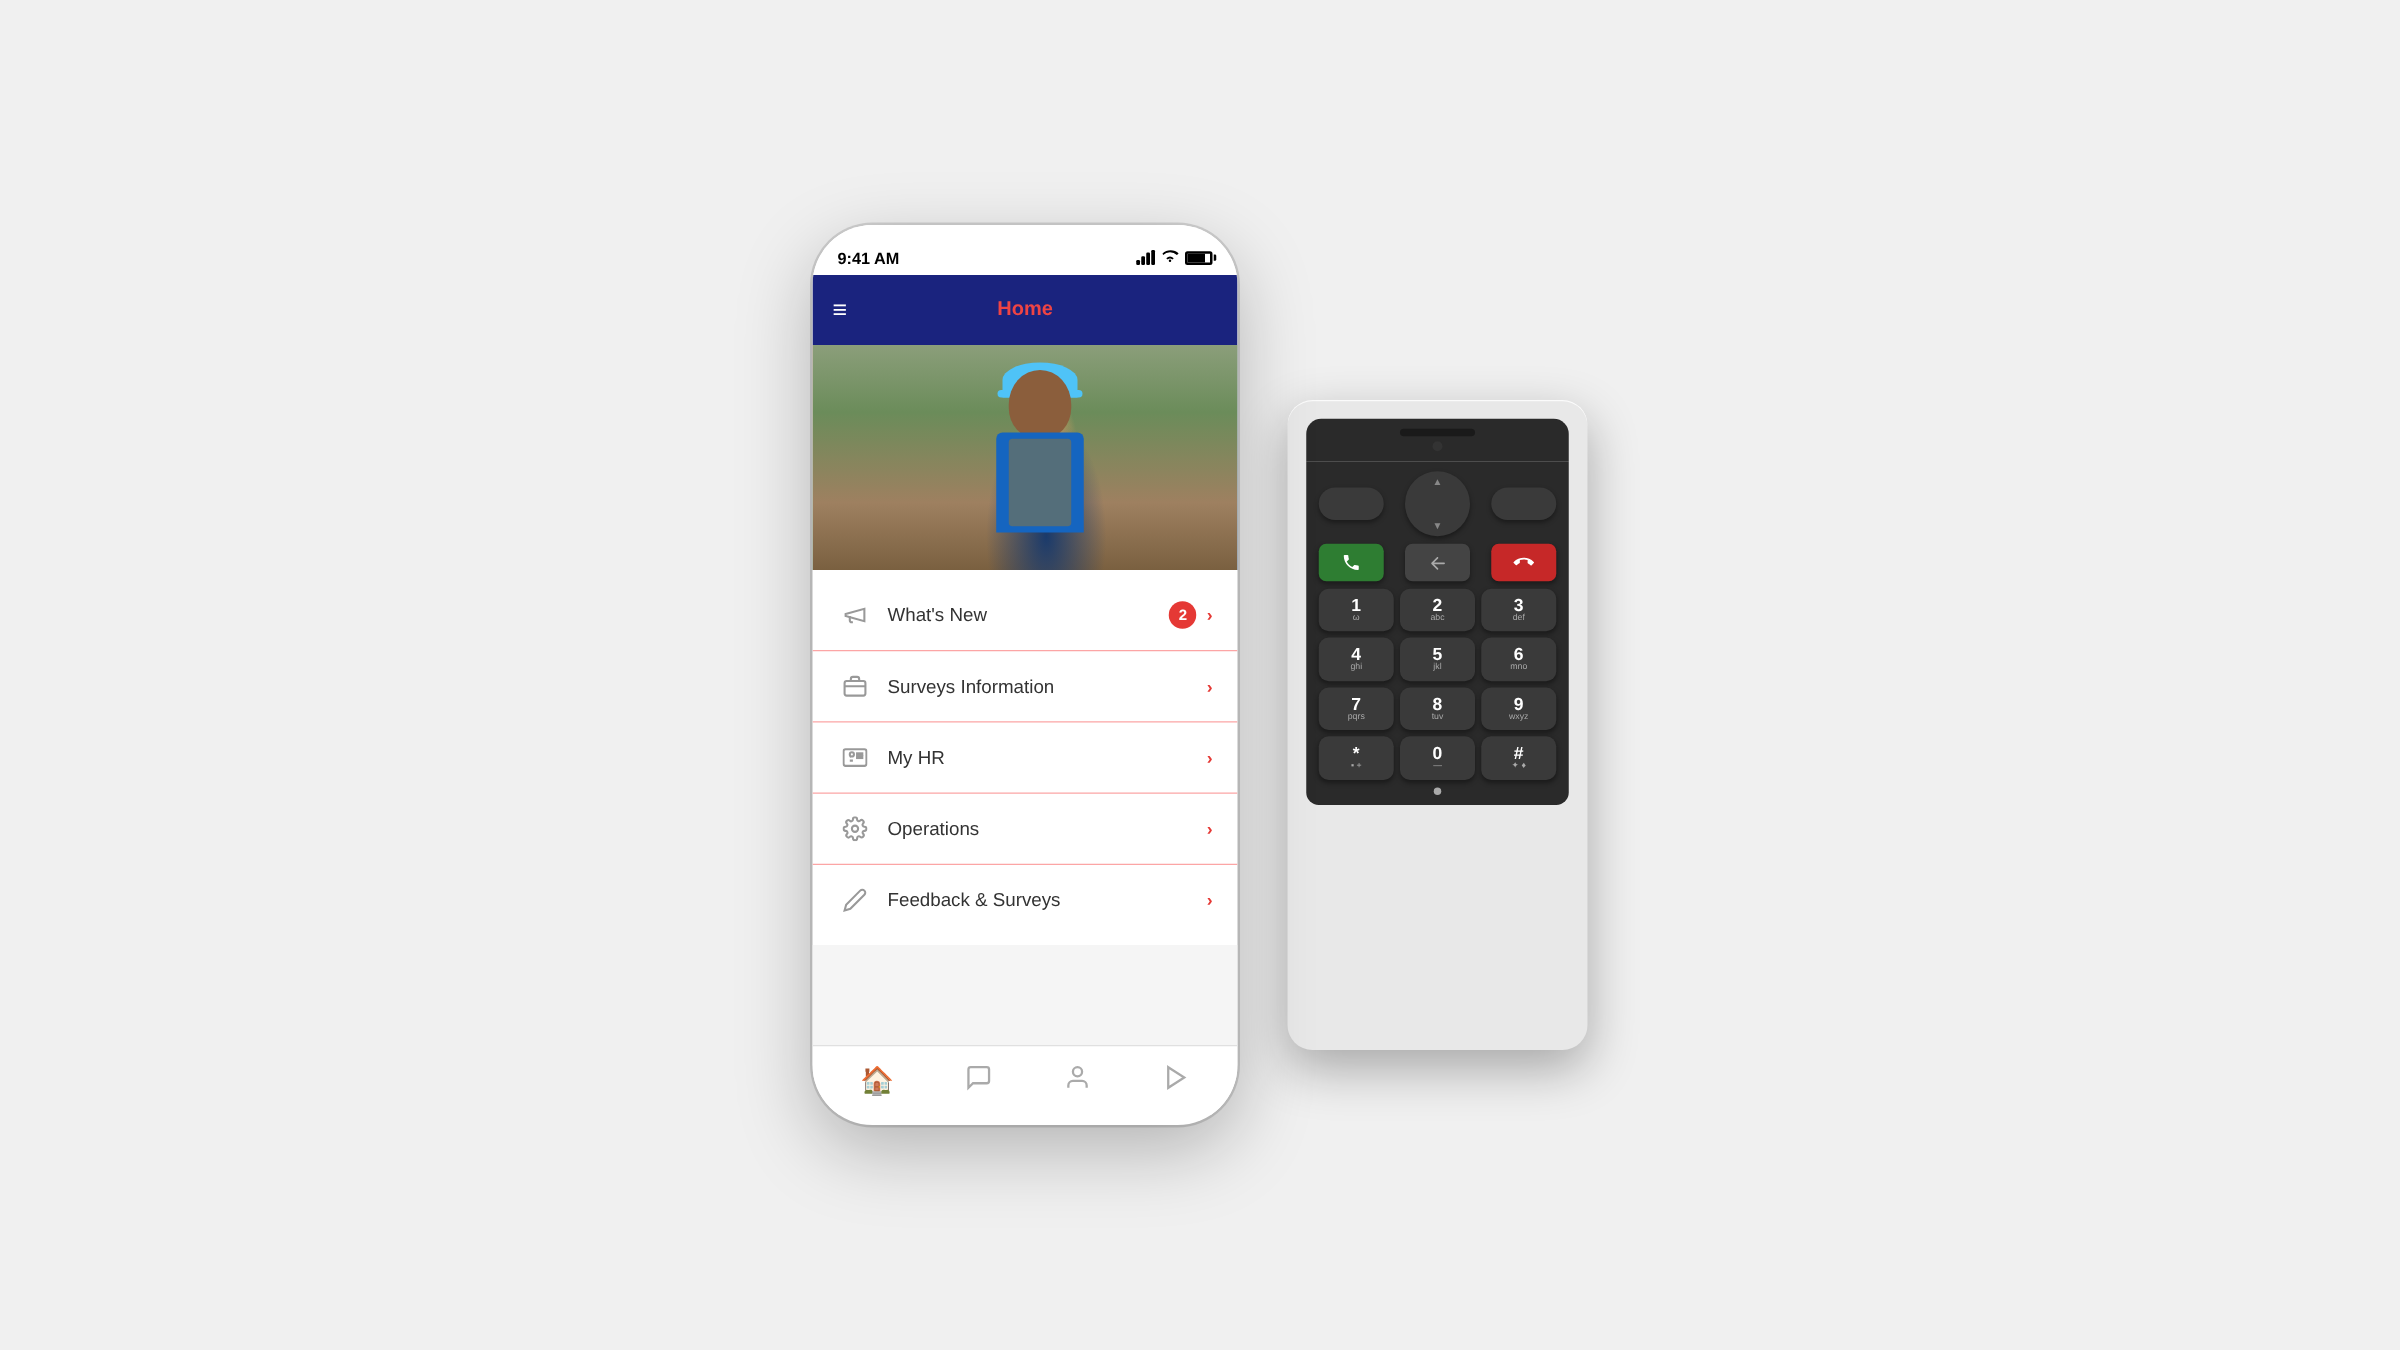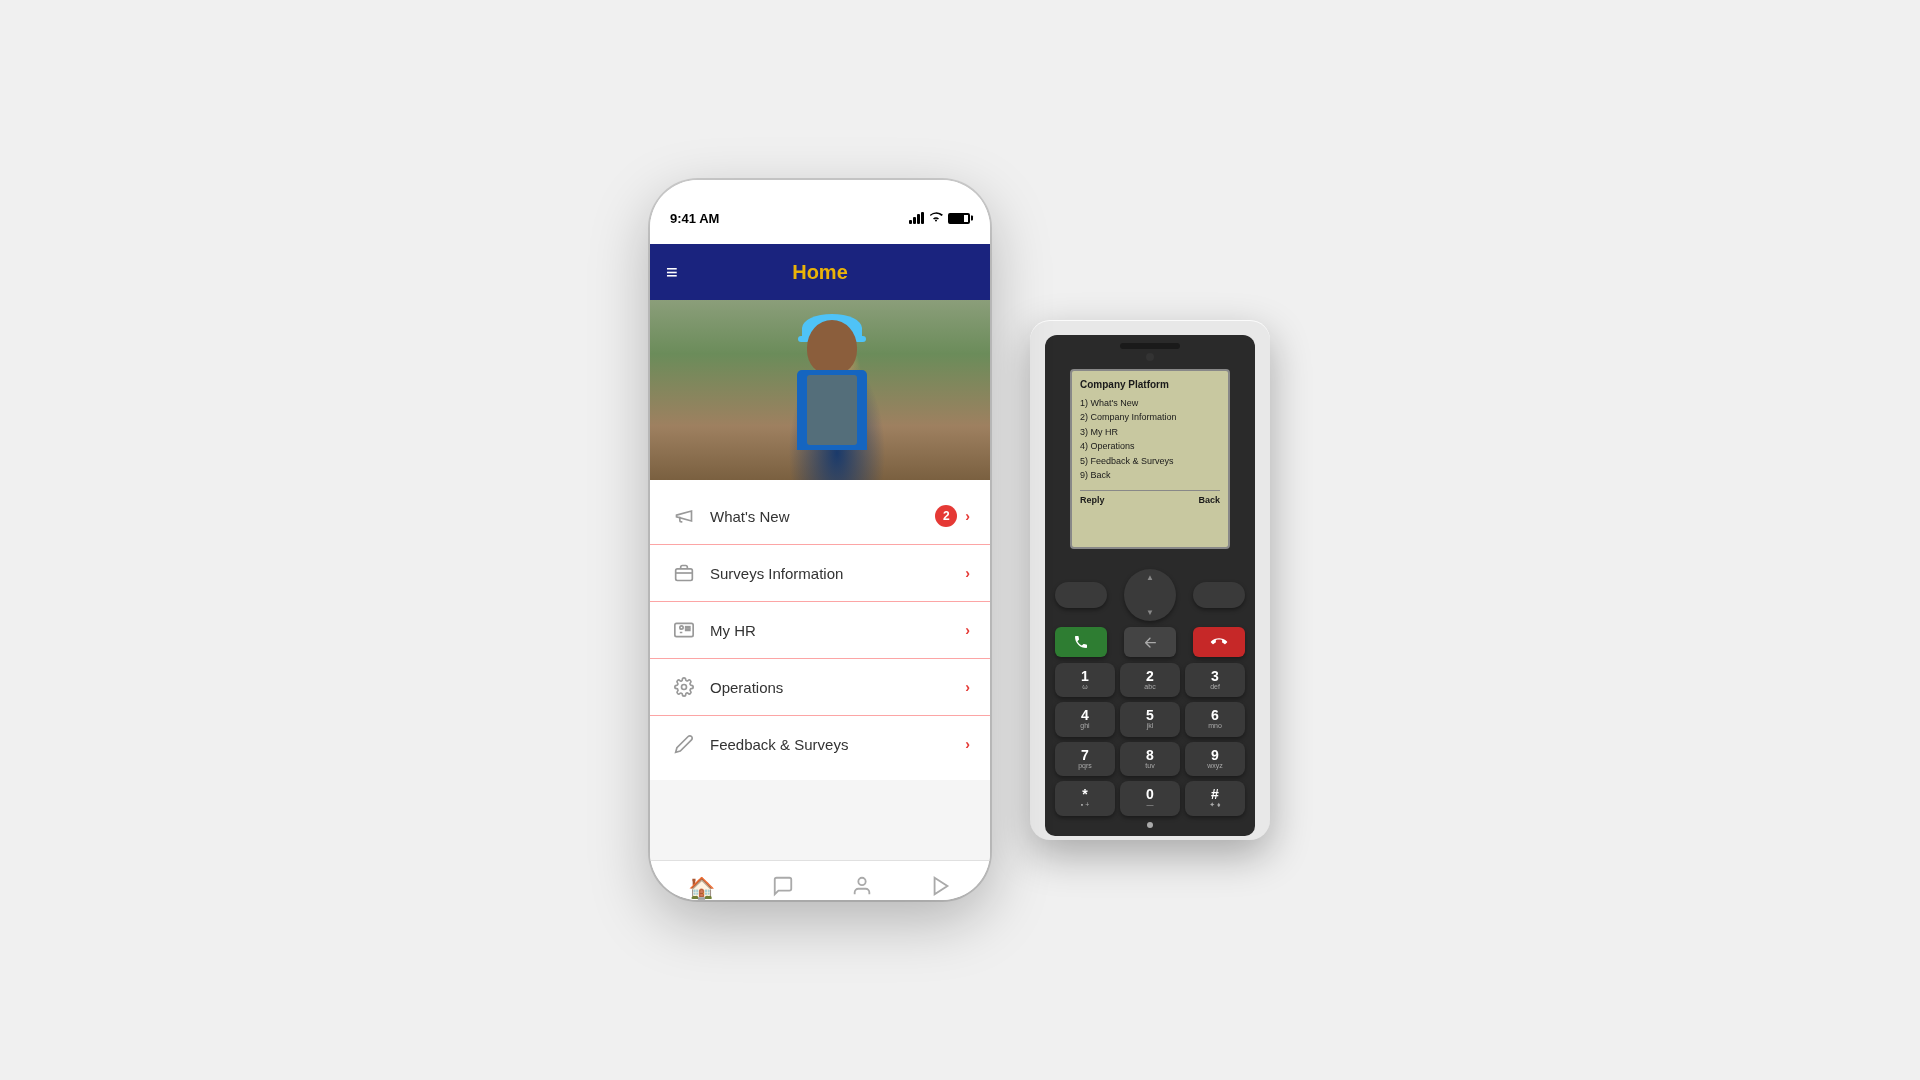"9:41 AM" .phone-notch-area { height: 64px -> 40px }
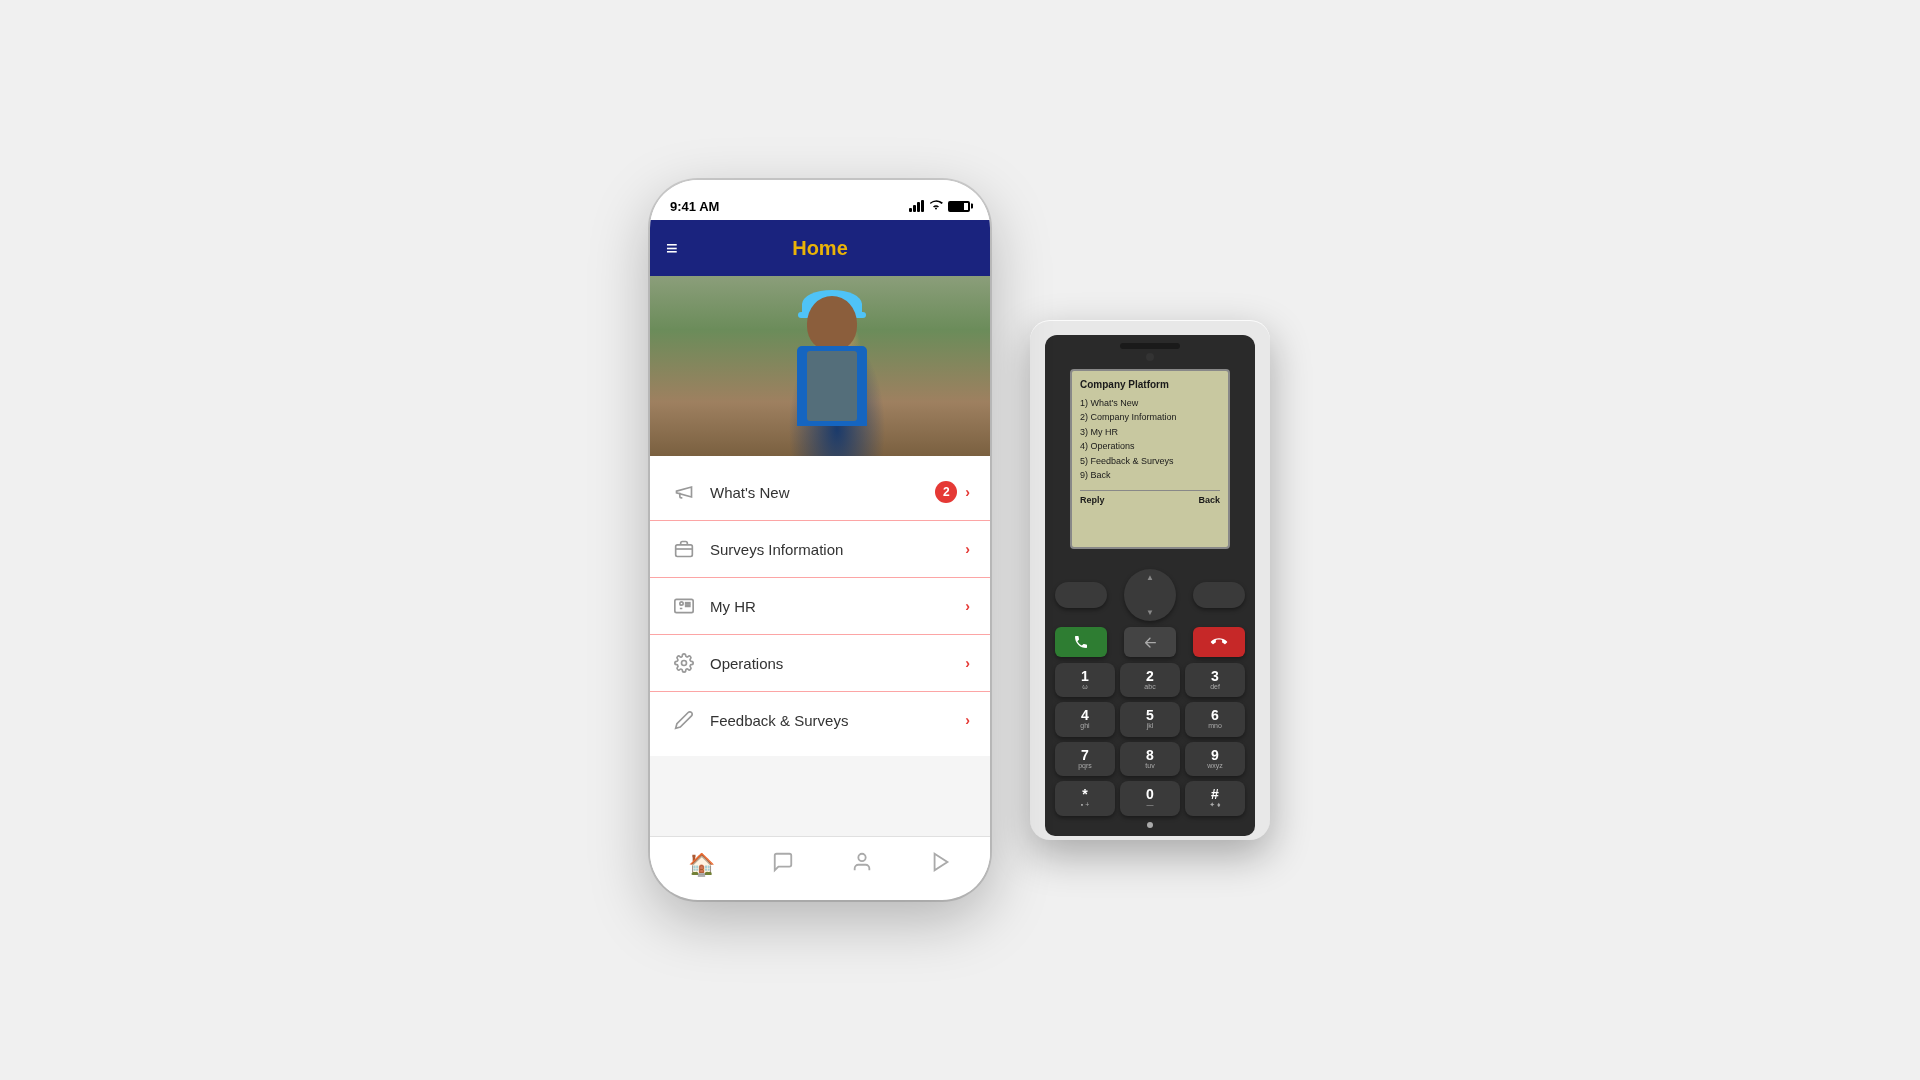"Home" .app-title { color: #eab308 -> #ef4444; font-size: 20px -> 16px }
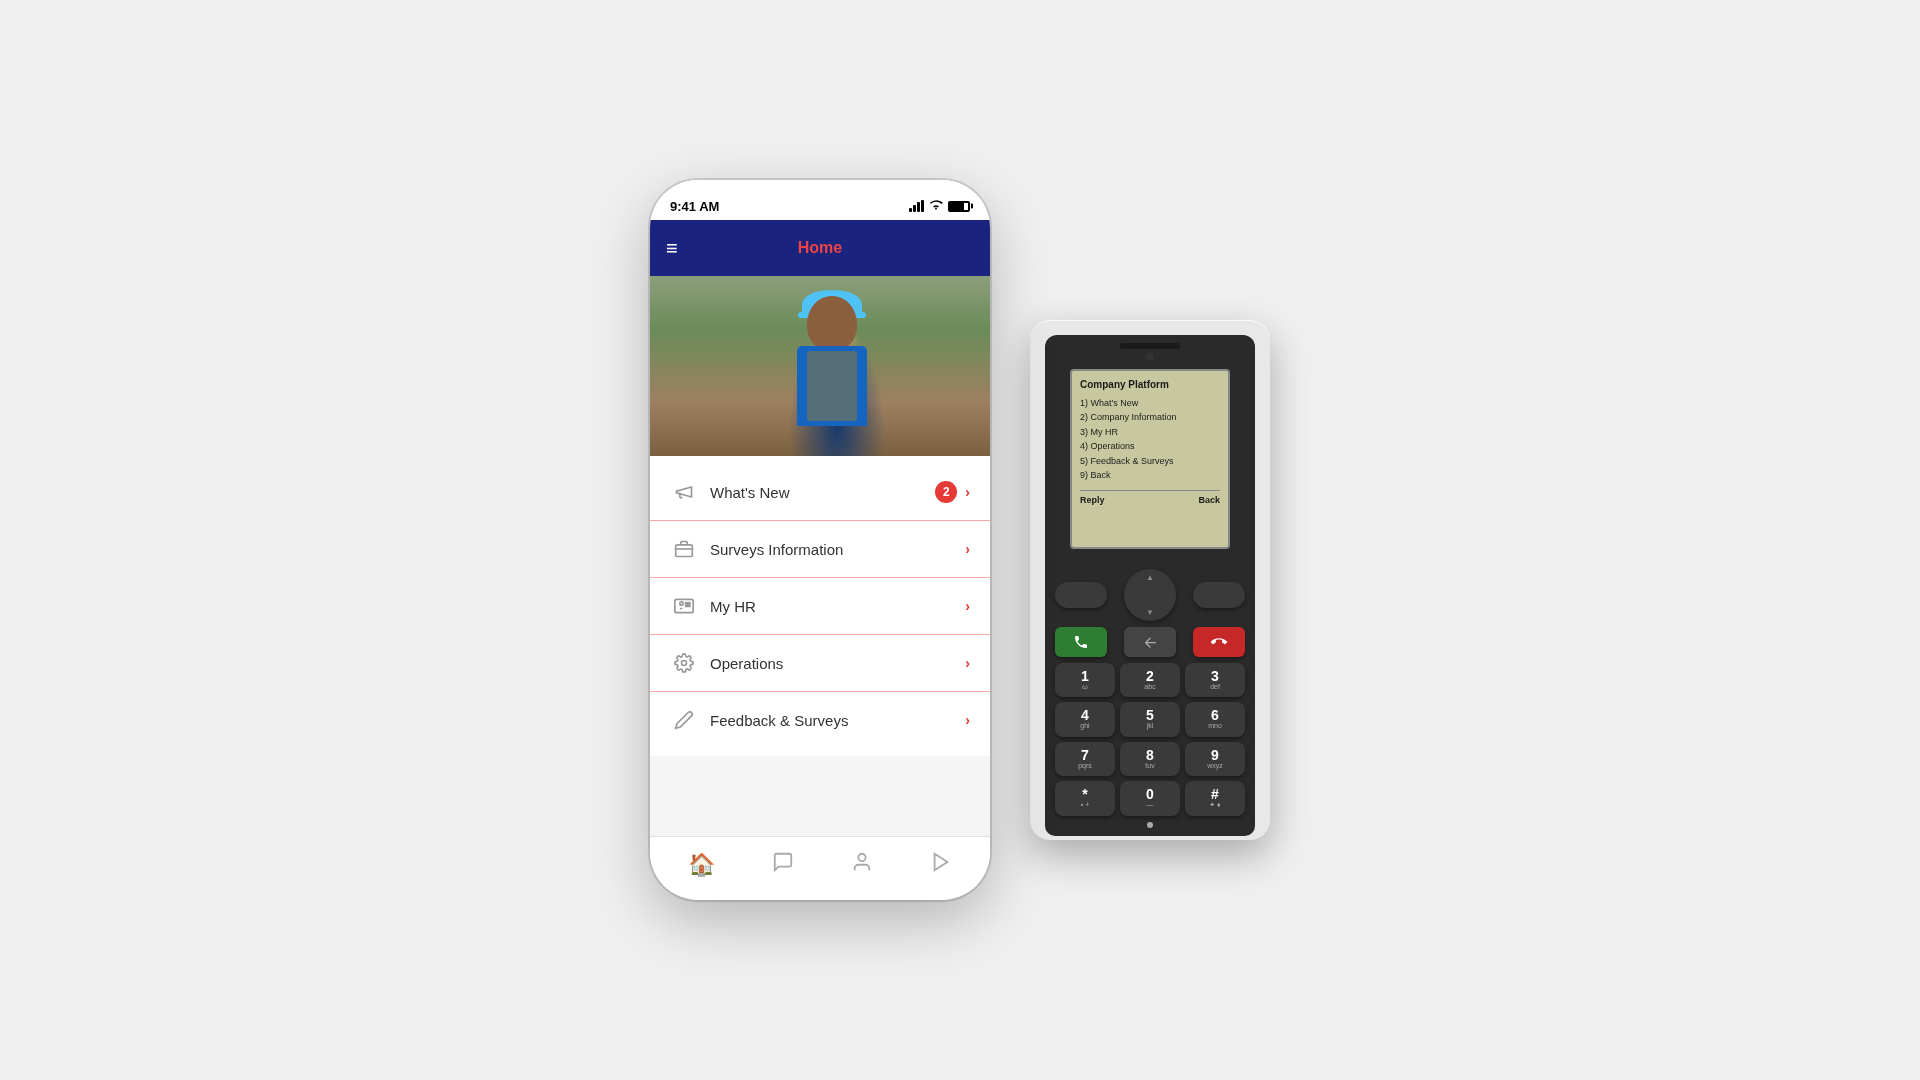"Company Platform" div.sms-screen { html: <div> <div>Company Platform</div> <div>1) What's New</div> <div>2) Company Information</div> <div>3) My HR</div> <div>4) Operations</div> <div>5) Feedback &amp; Surveys</div> <div>9) Back</div> <div> <span>Reply</span> <span>Back</span> </div> </div> -> none }
